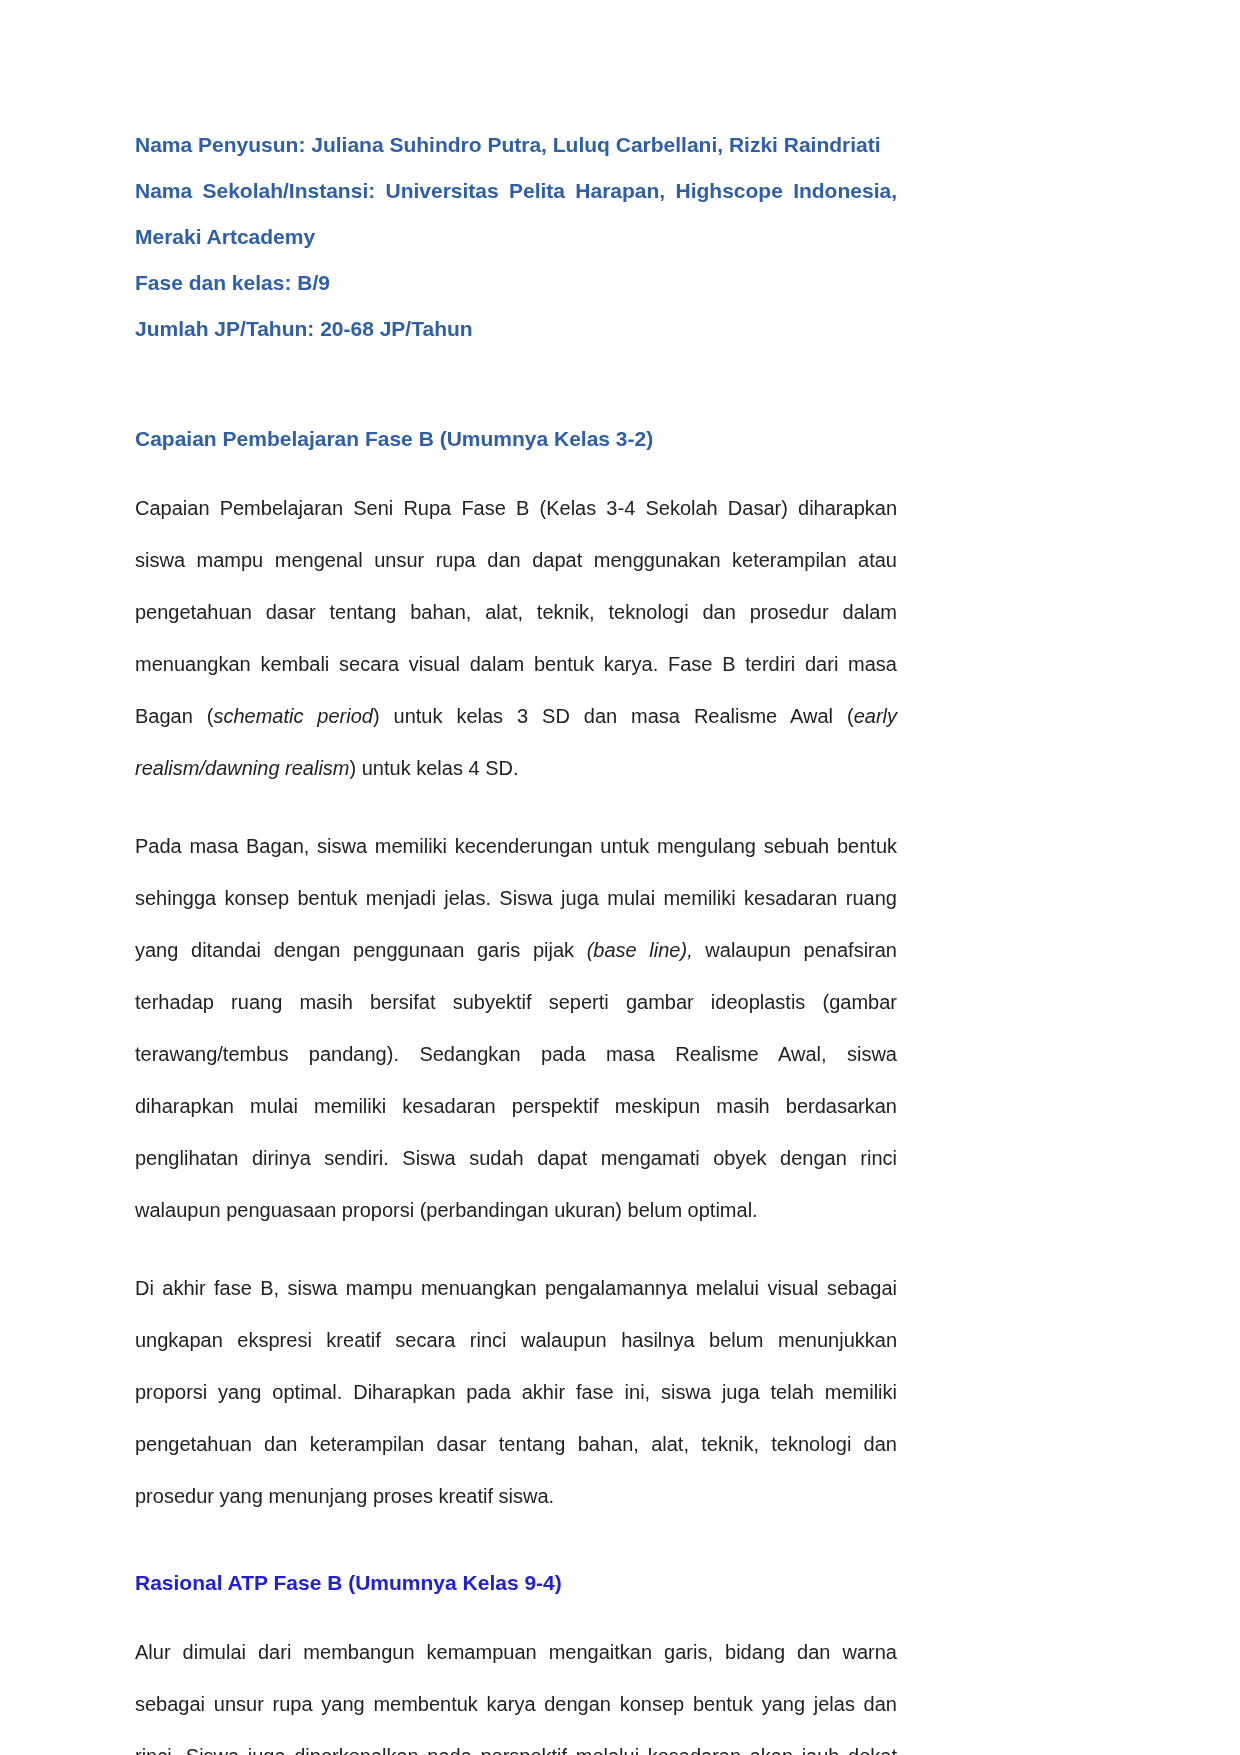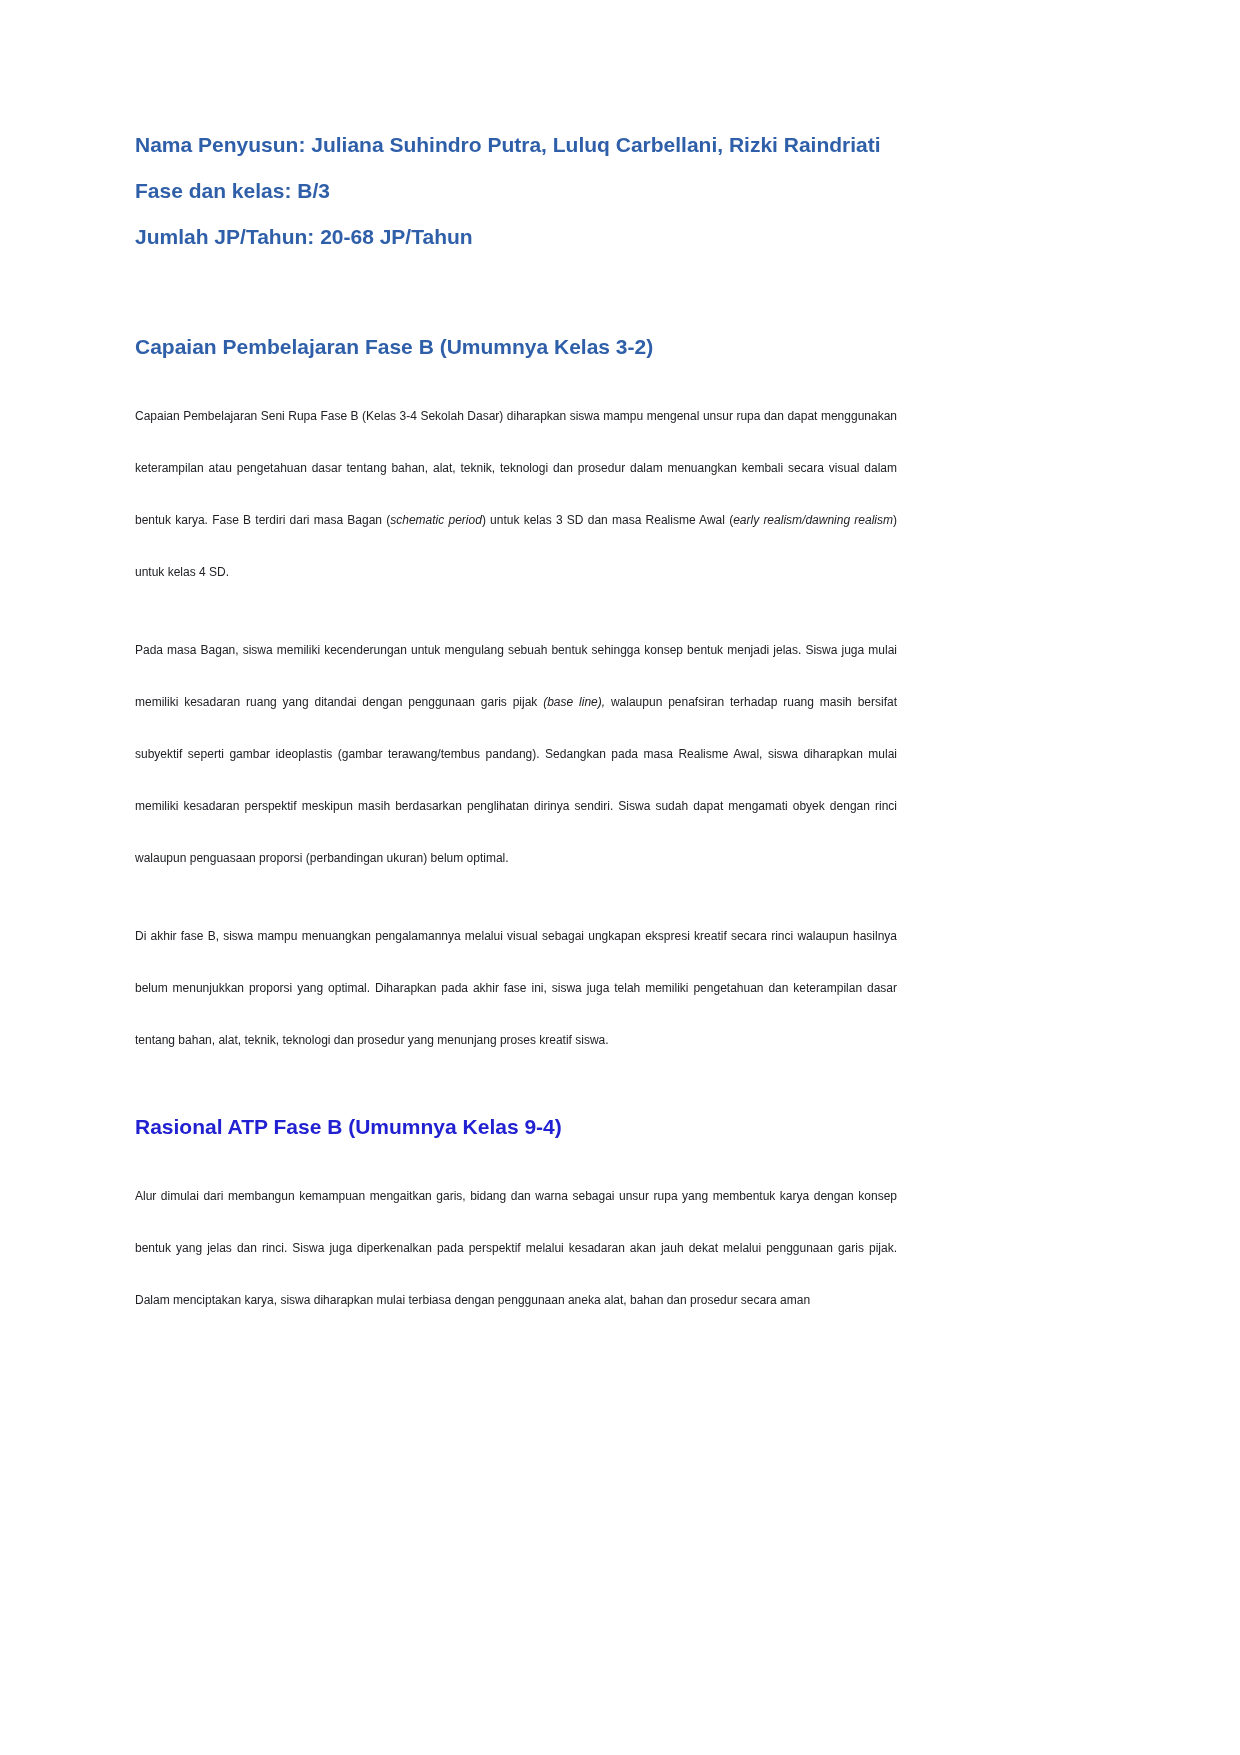"Nama Sekolah/Instansi: Universitas" p.justify { html: none -> <p>Nama Sekolah/Instansi: Universitas Pelita Harapan, Highscope Indonesia, Meraki Artcademy</p> }
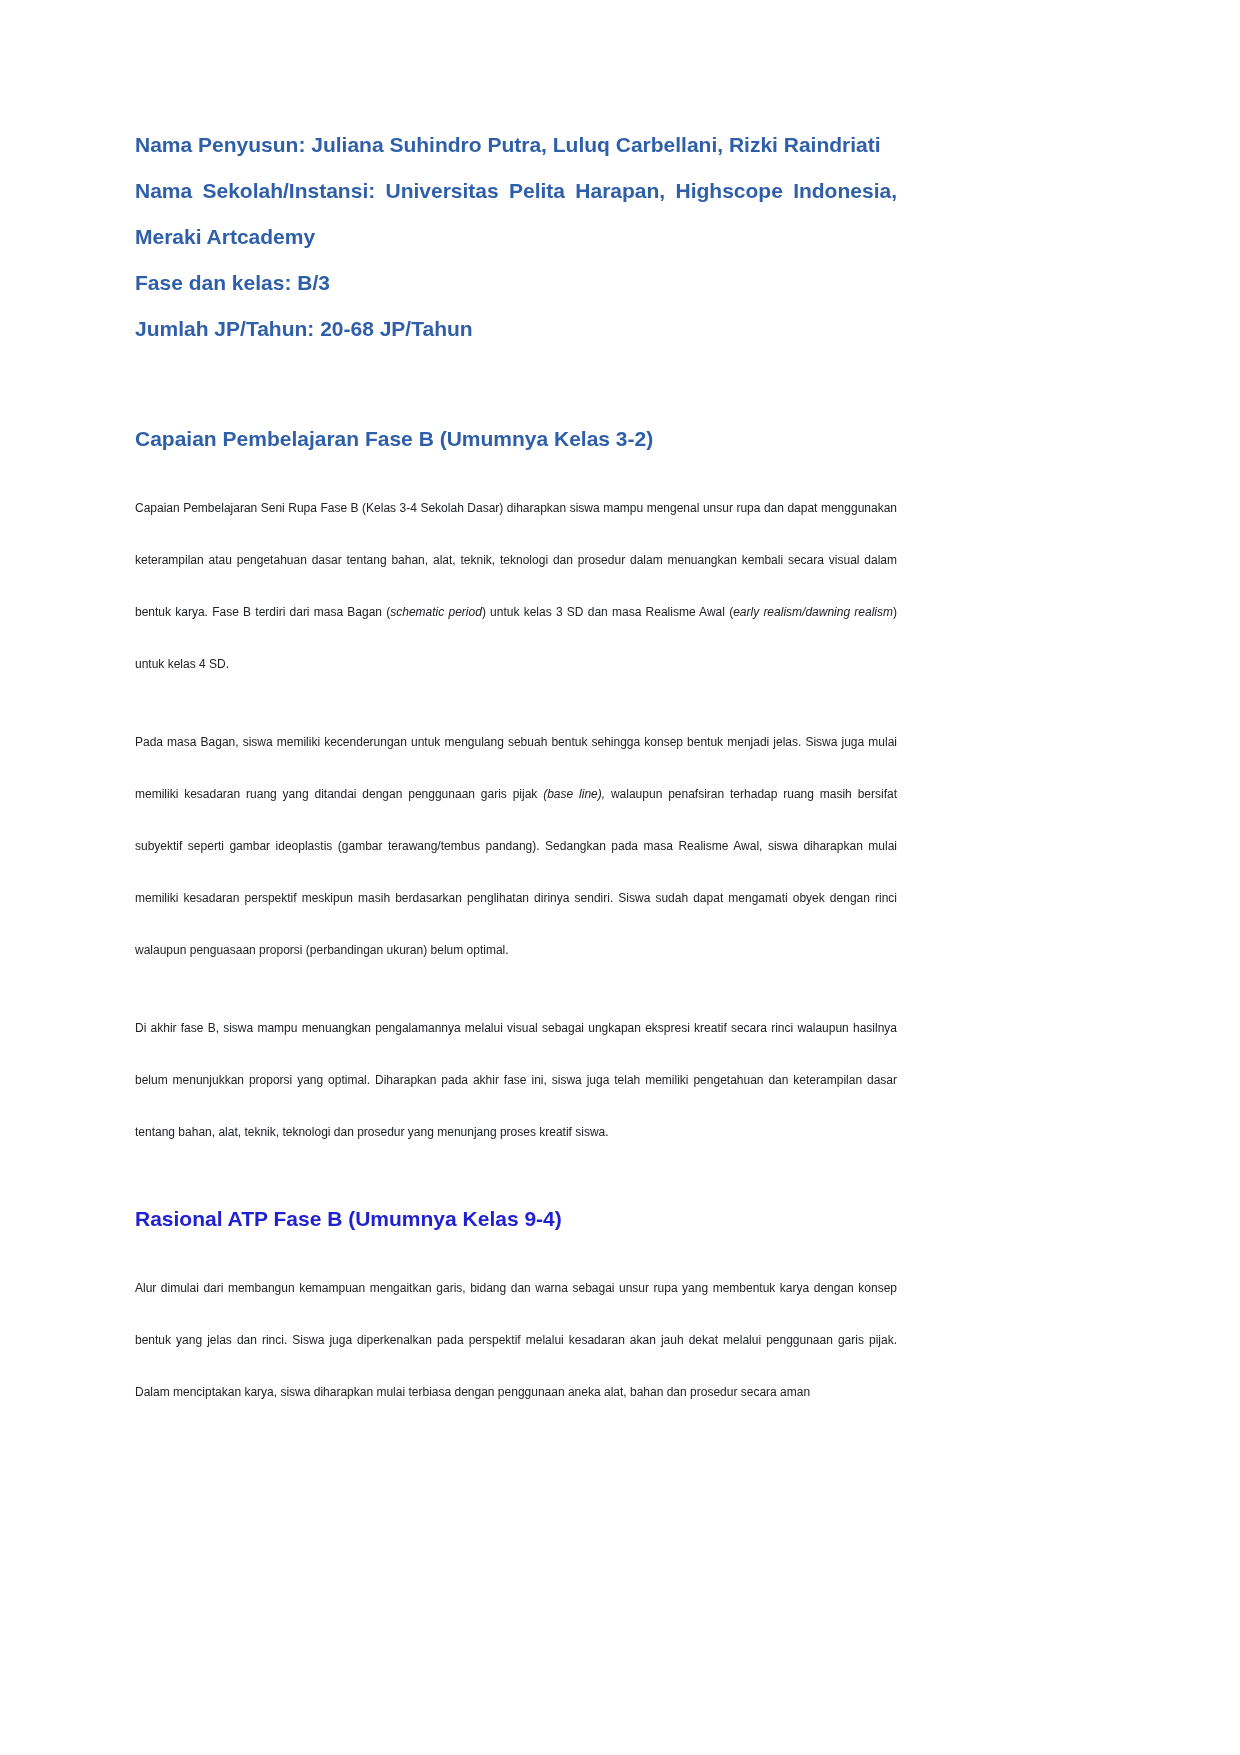"Fase dan kelas: B/3" p { text: B/3 -> B/9 }
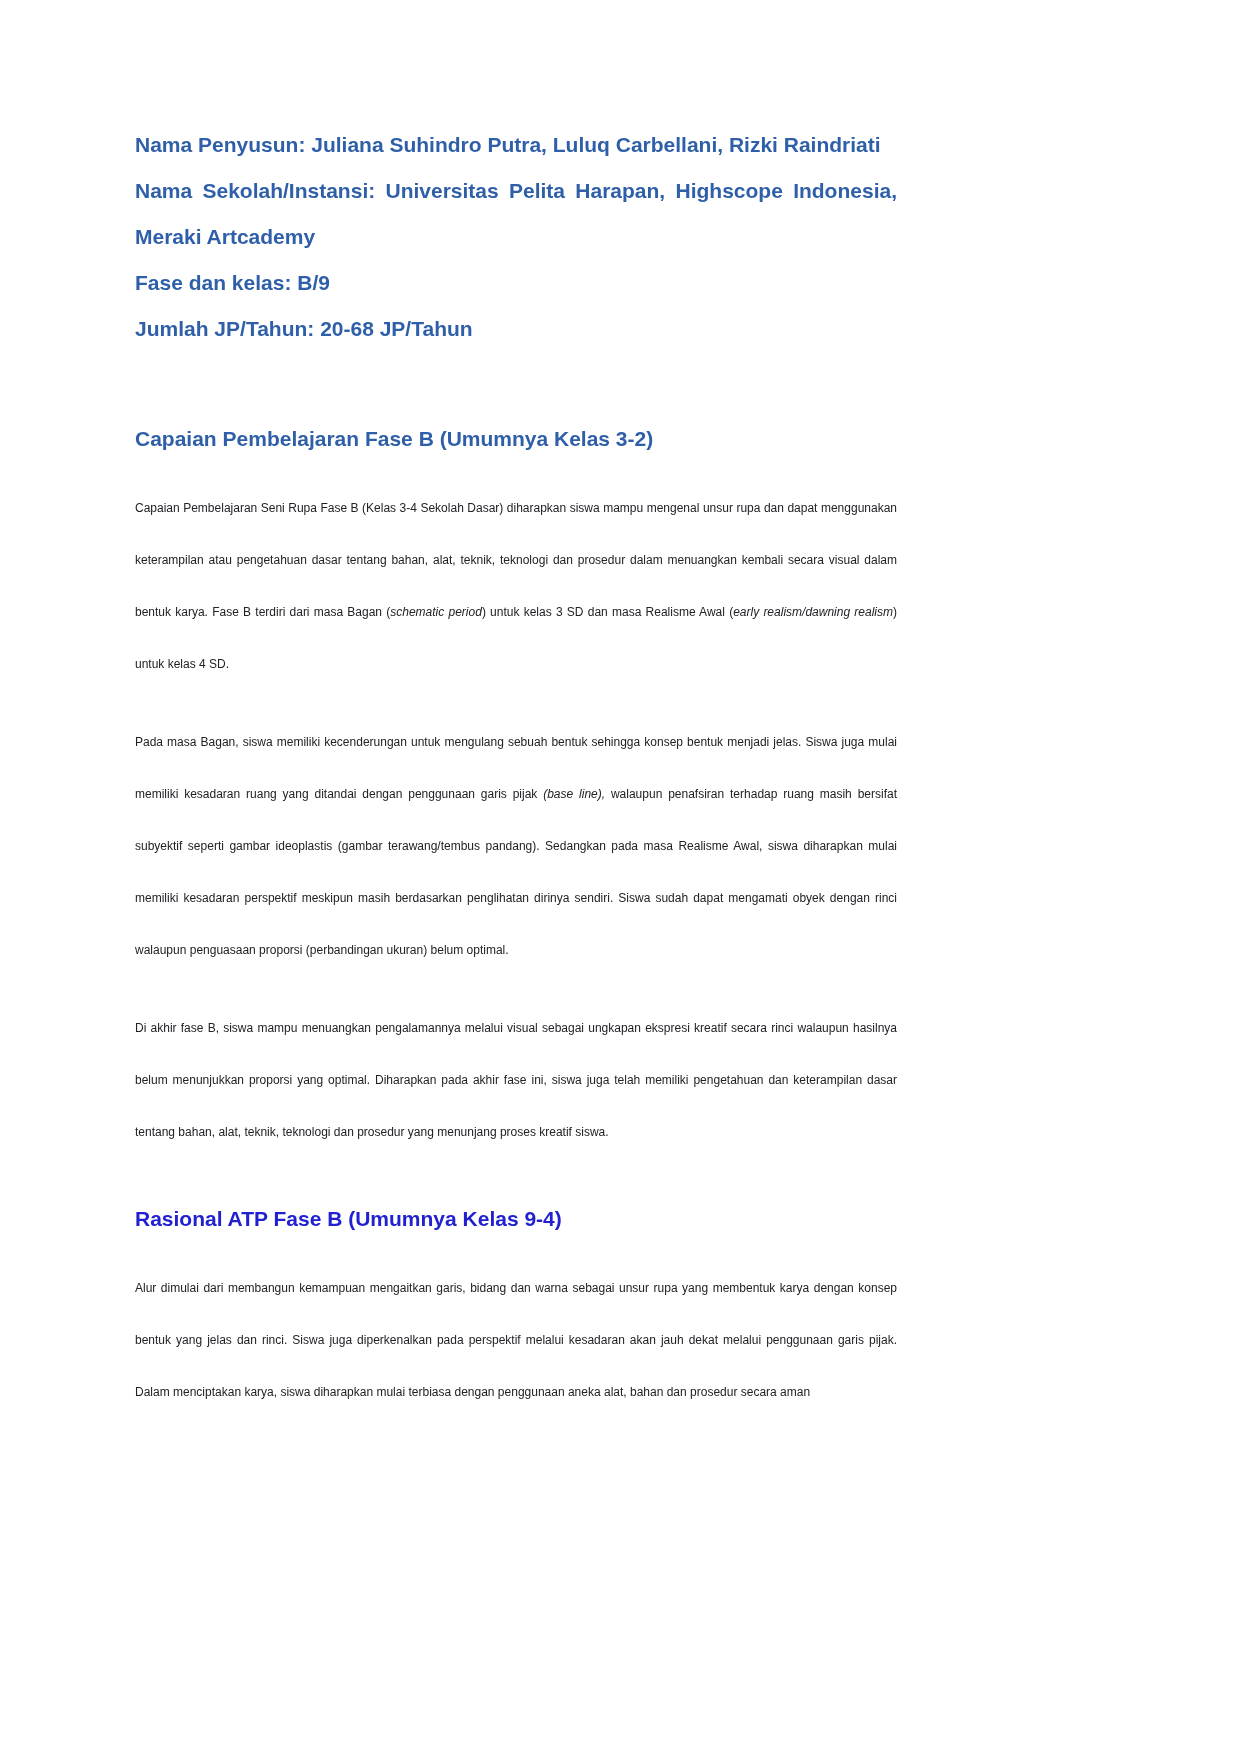"Capaian Pembelajaran Seni Rupa Fase" p.body-paragraph { font-size: 12px -> 20px }
